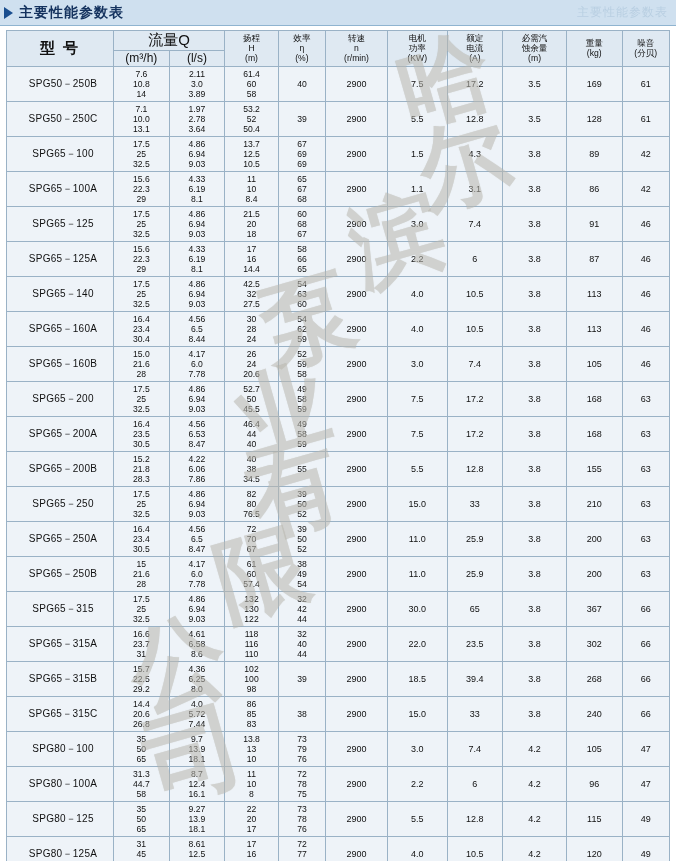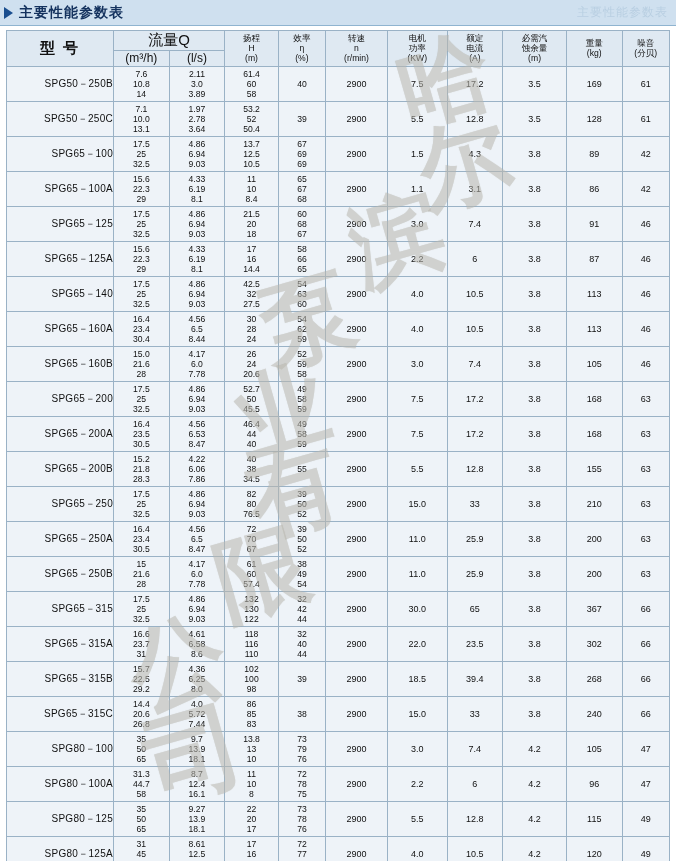"SPG50－250B" tbody td.model { text-align: right -> center }
